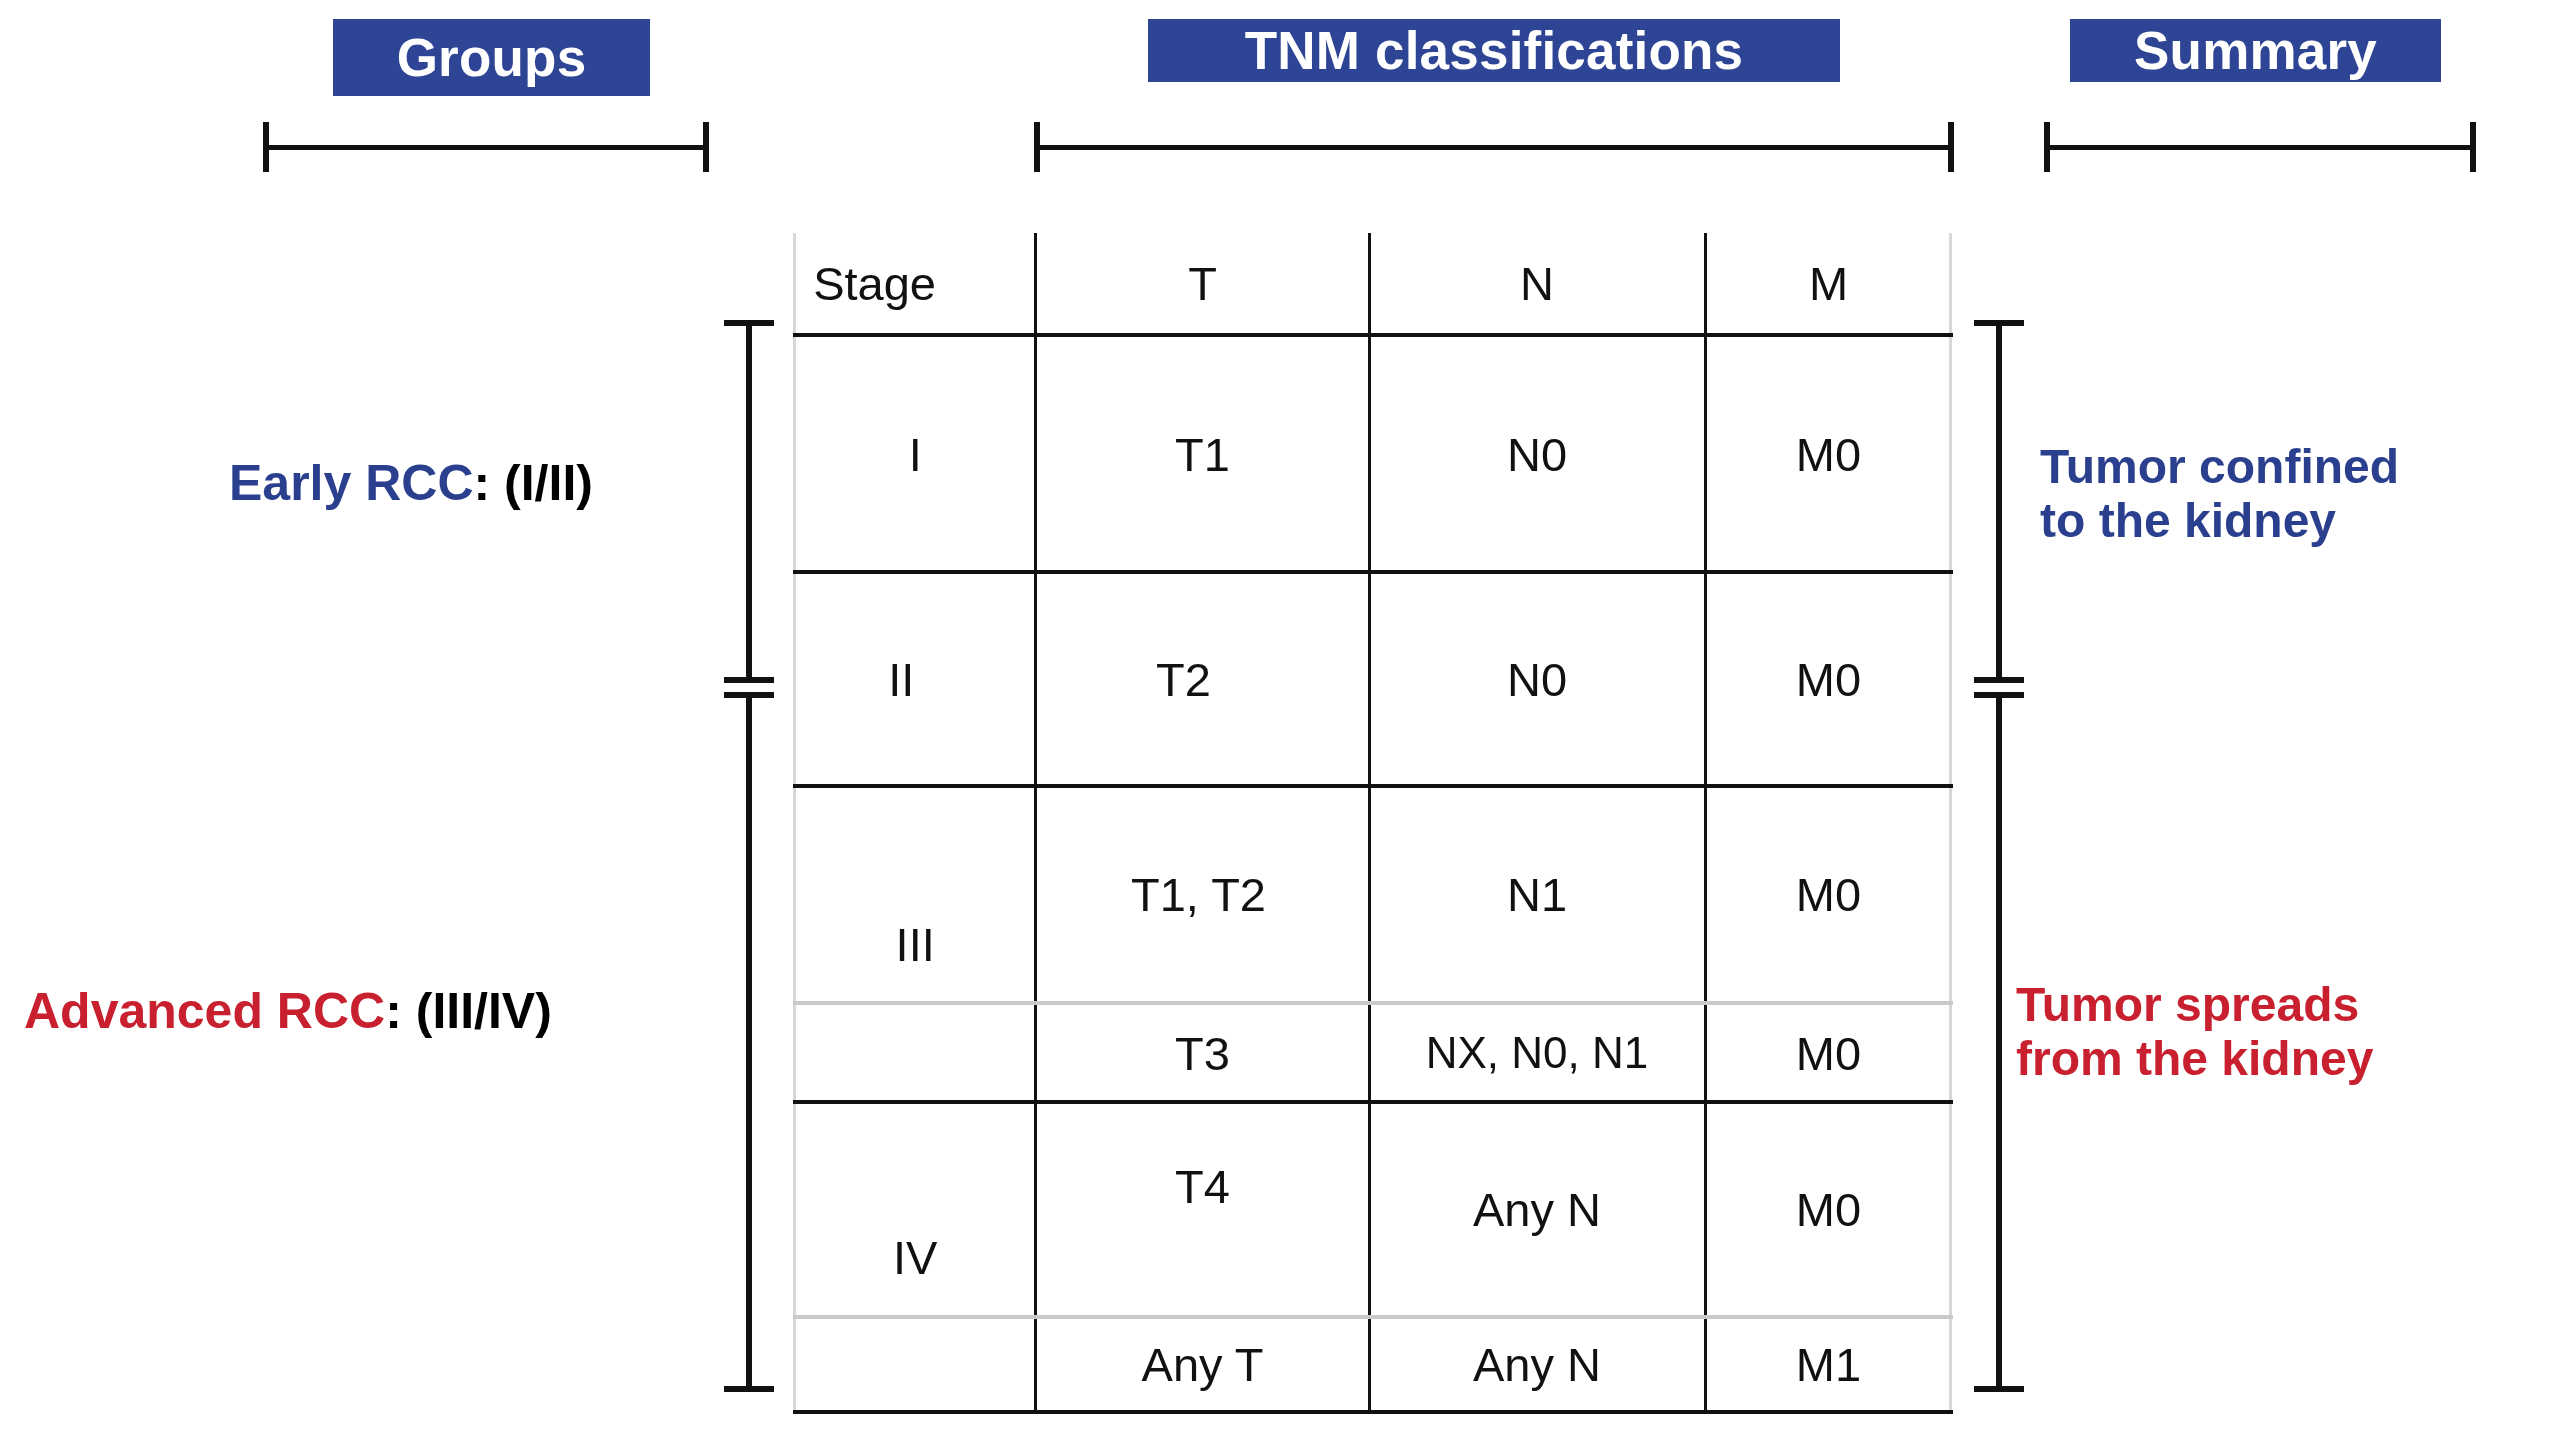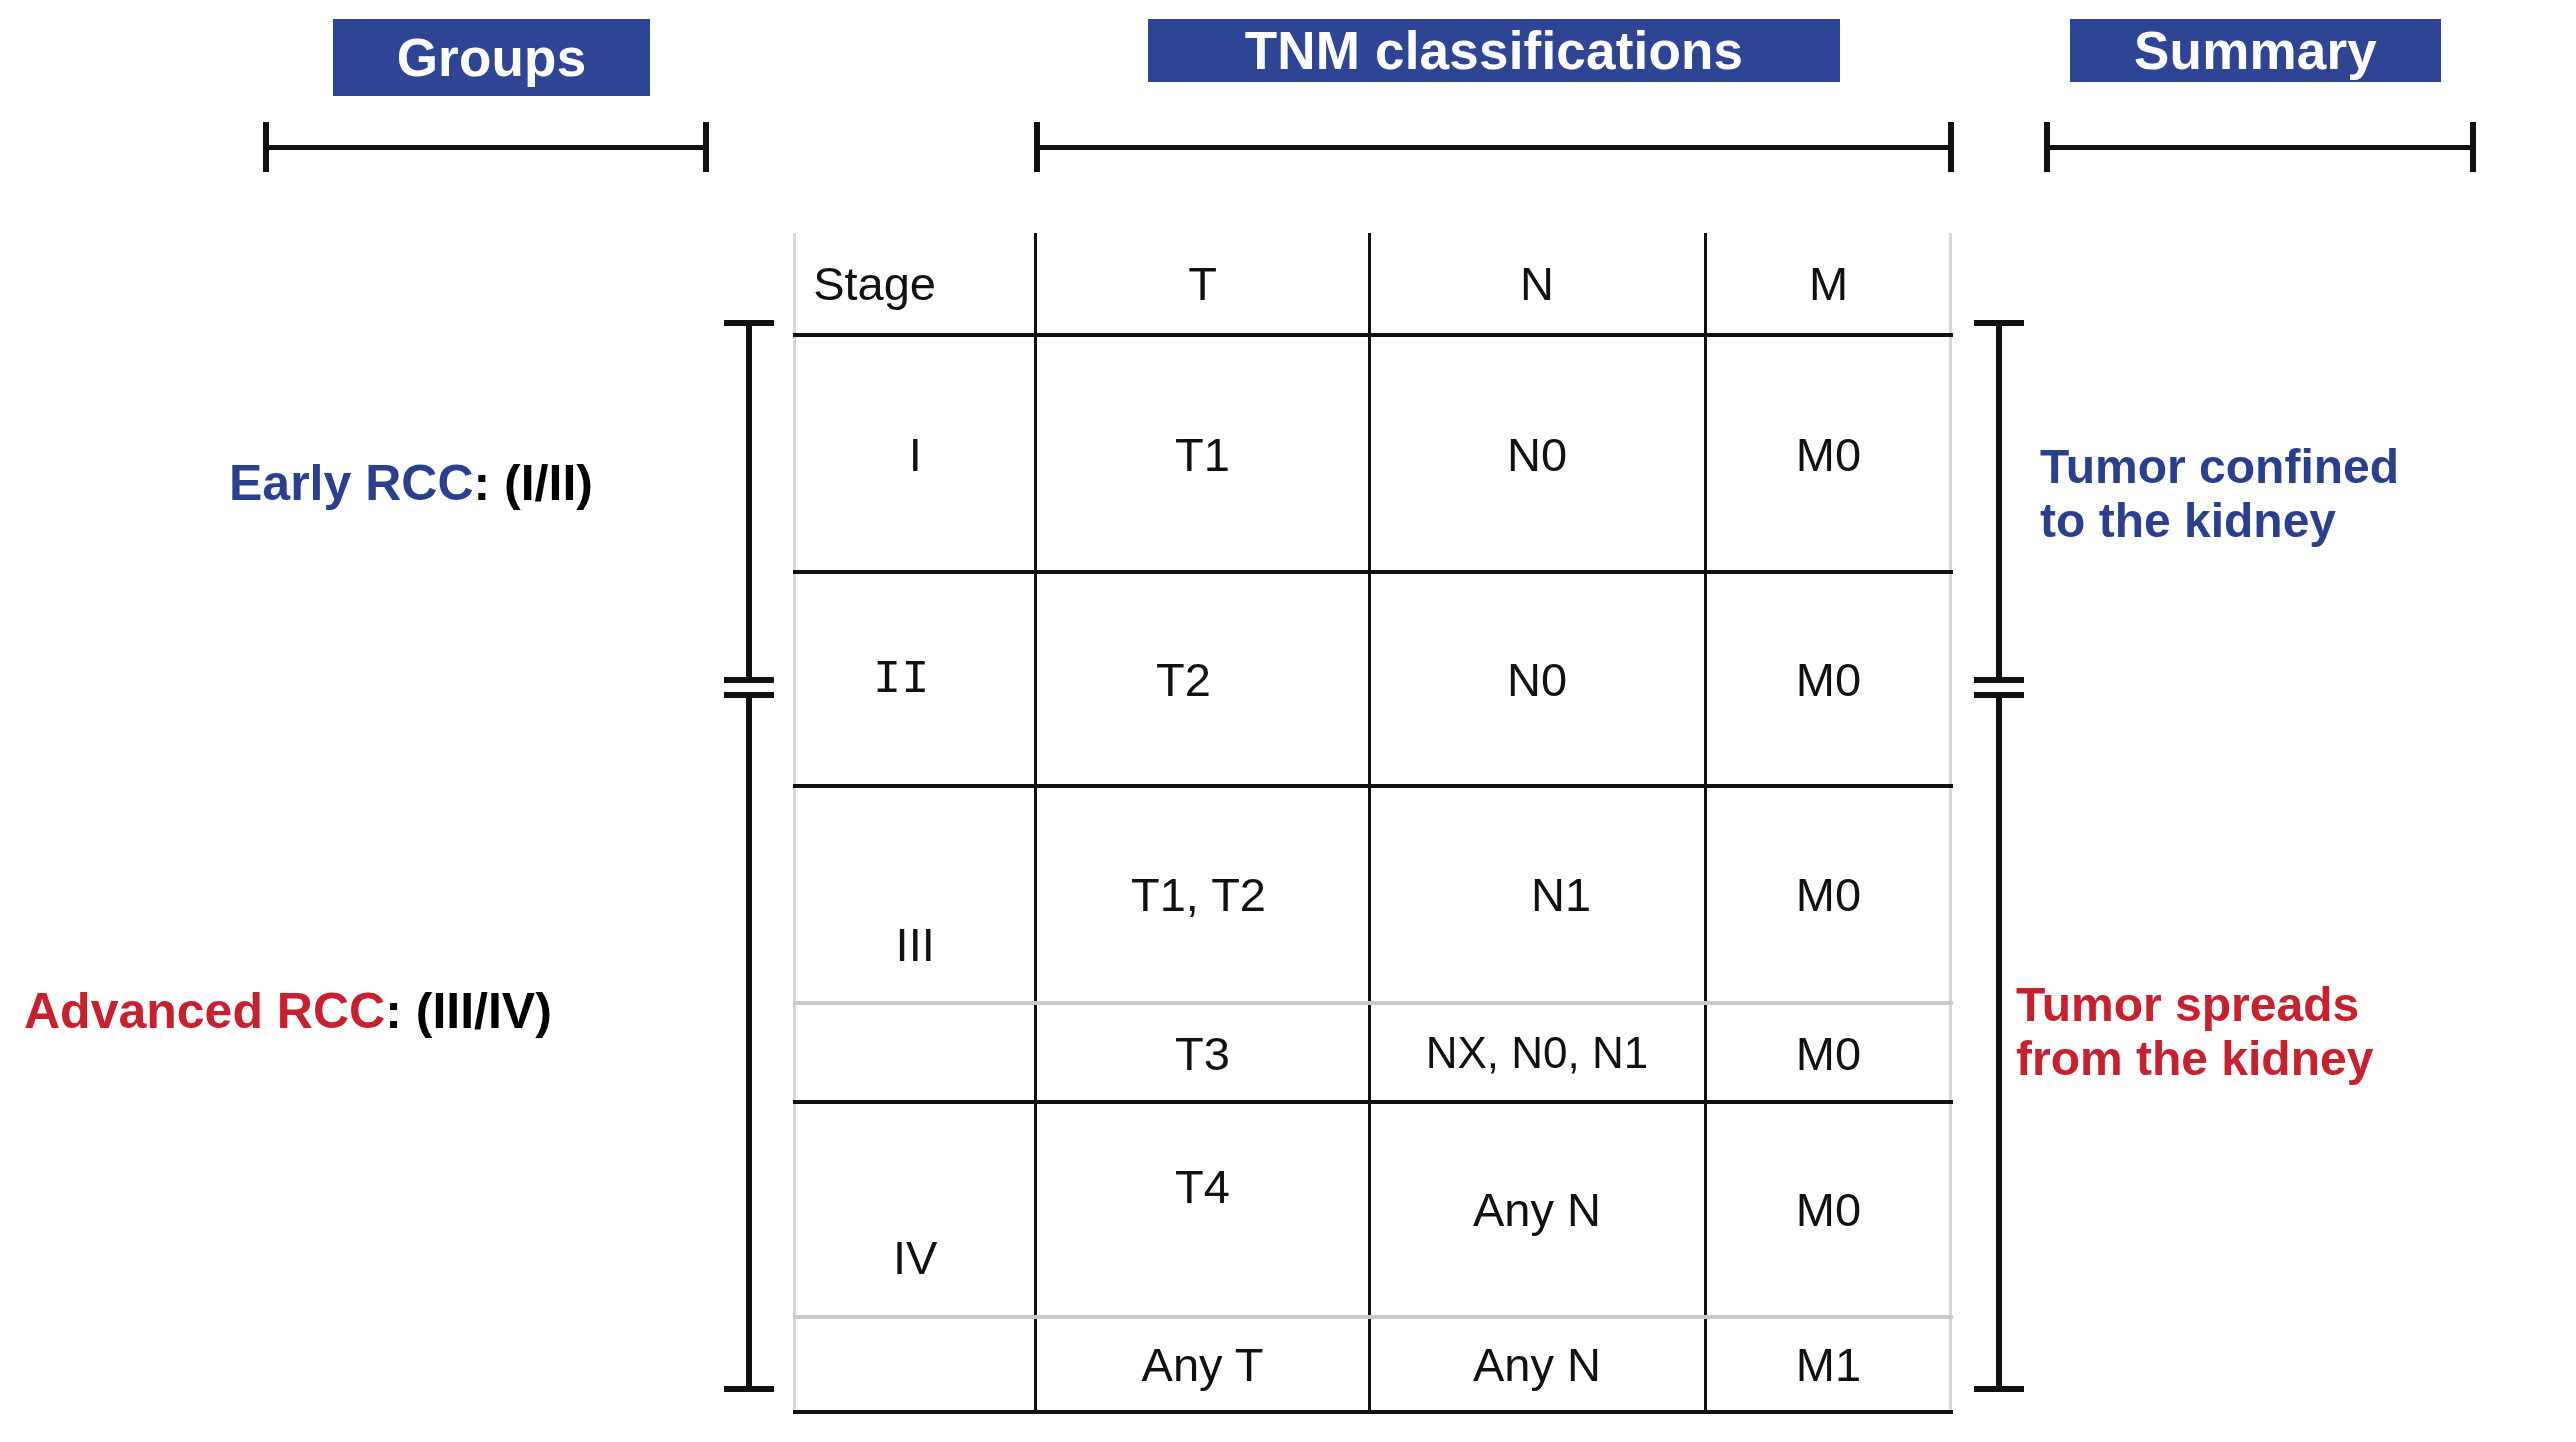"II" div.cell { font-family: Liberation Mono, monospace -> none }
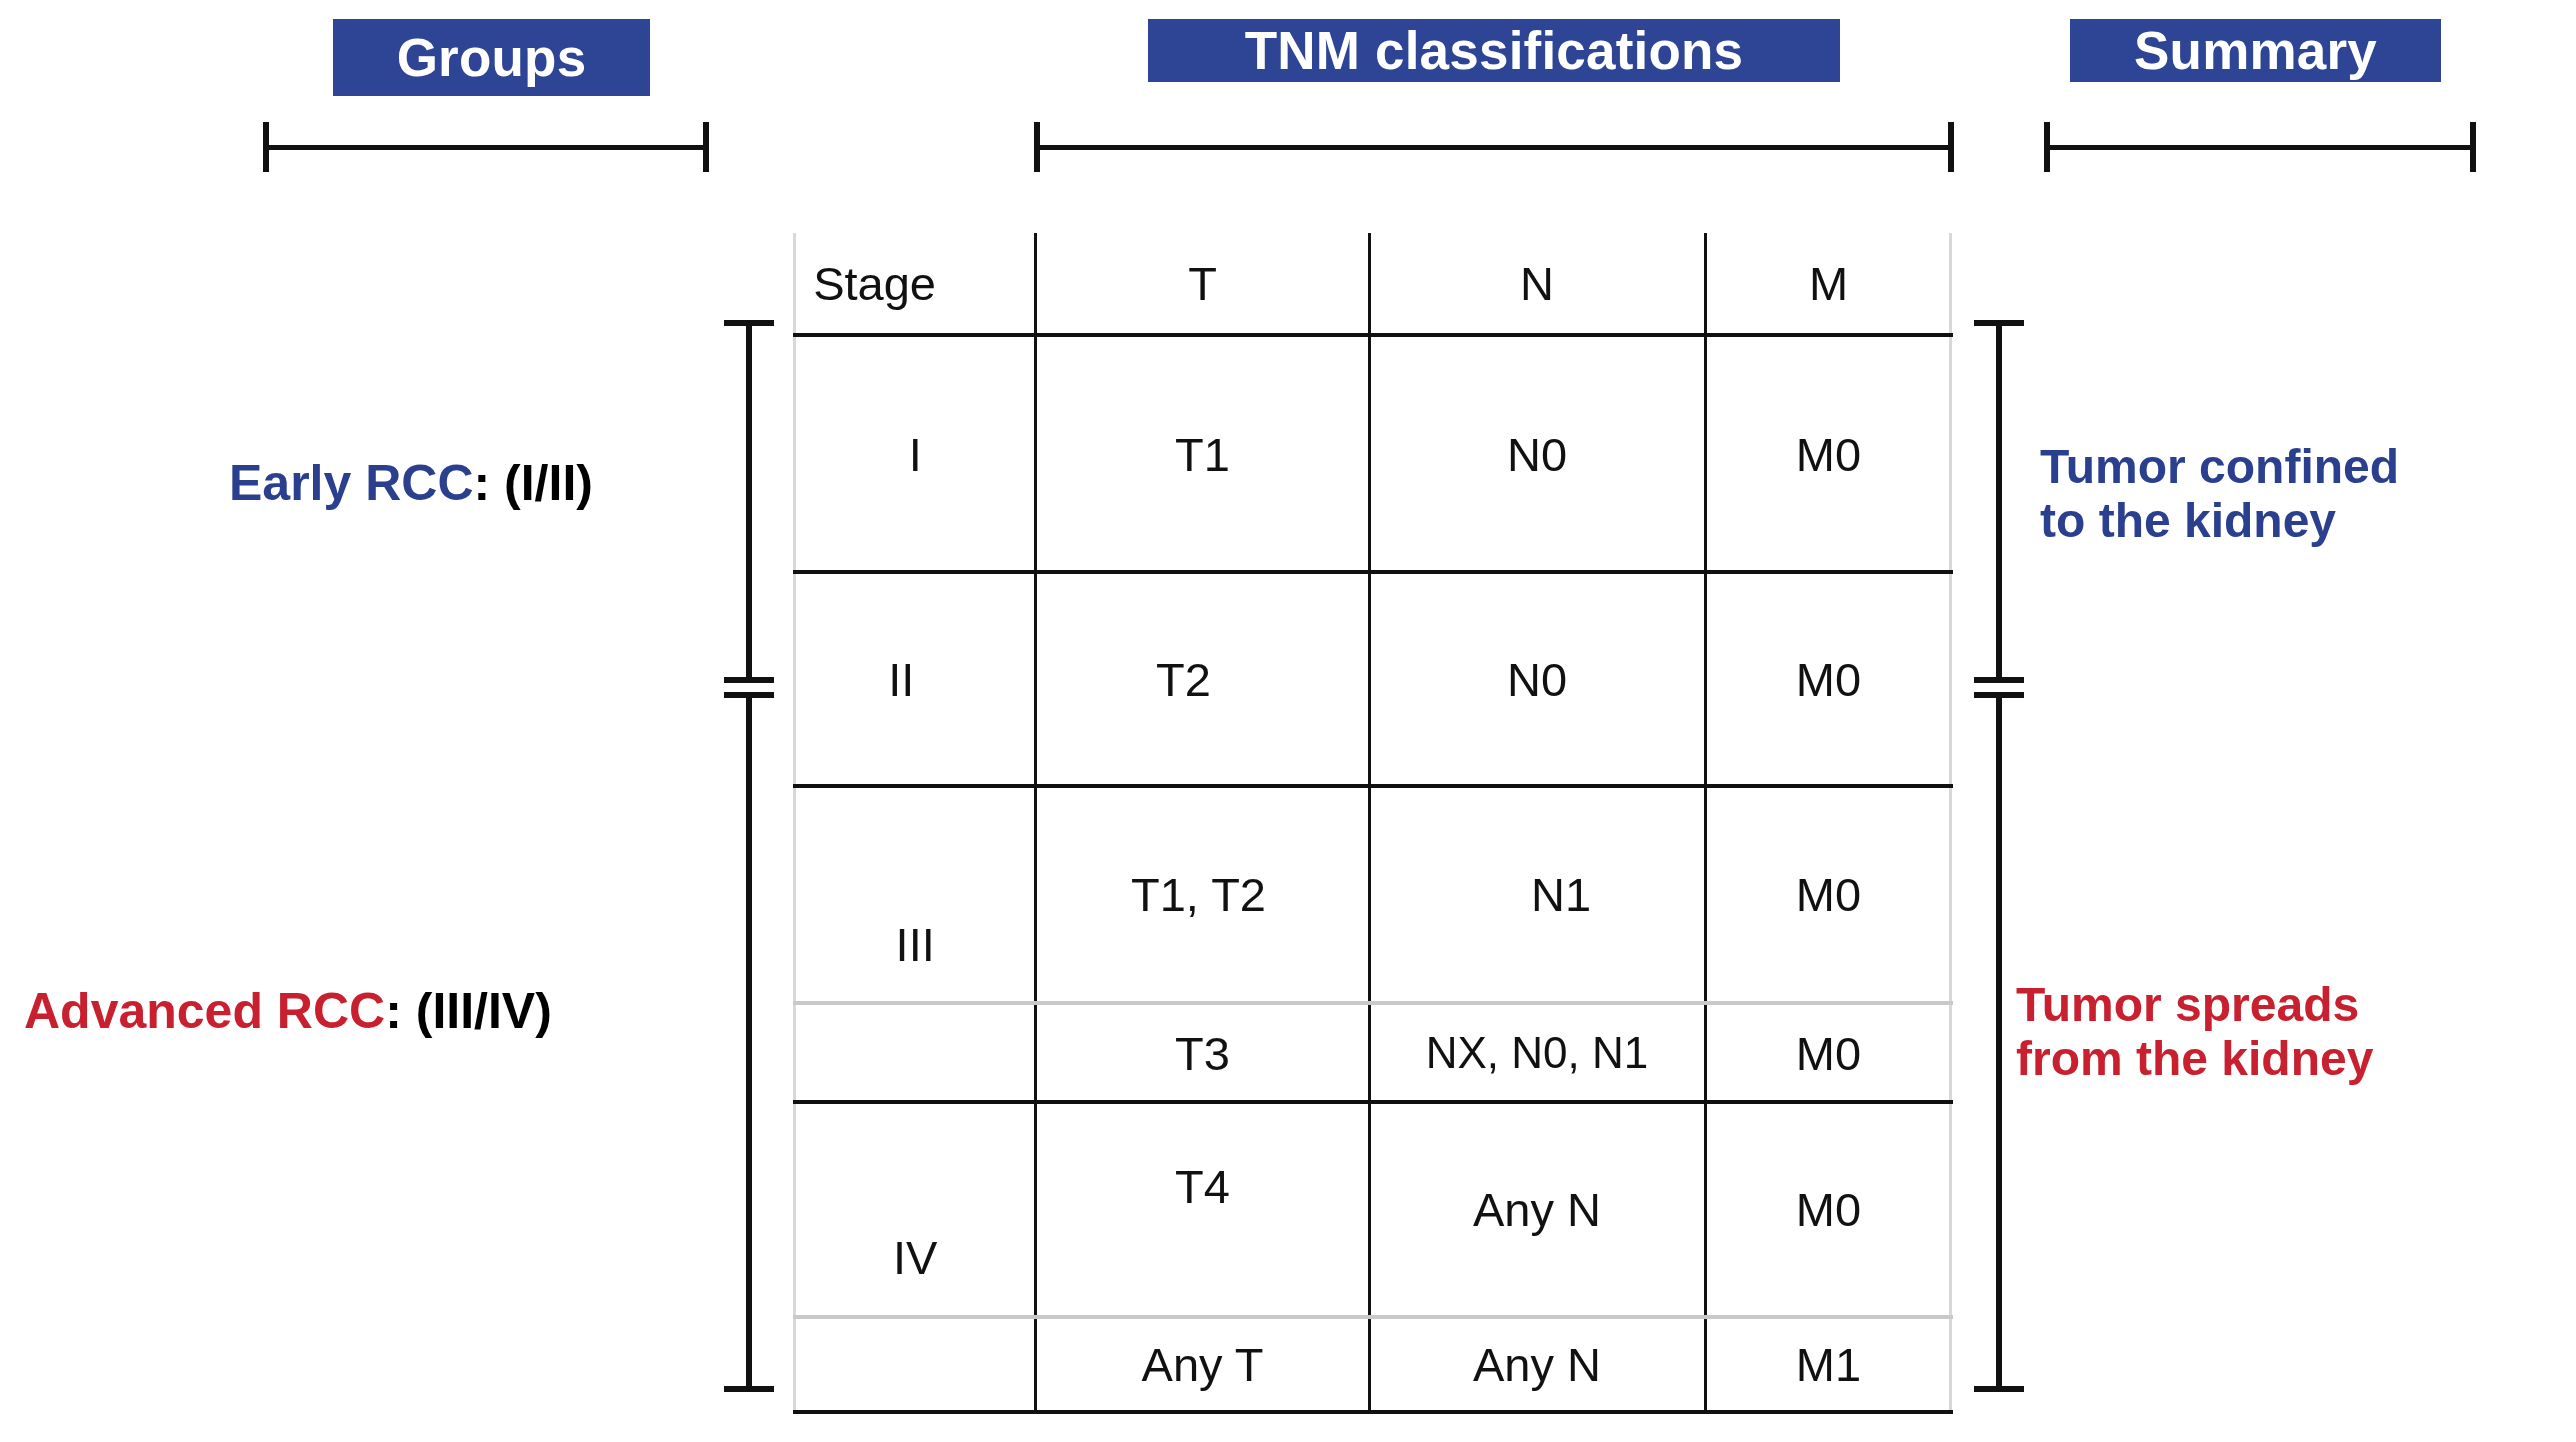"N1" div.cell { padding-left: 24px -> none }
